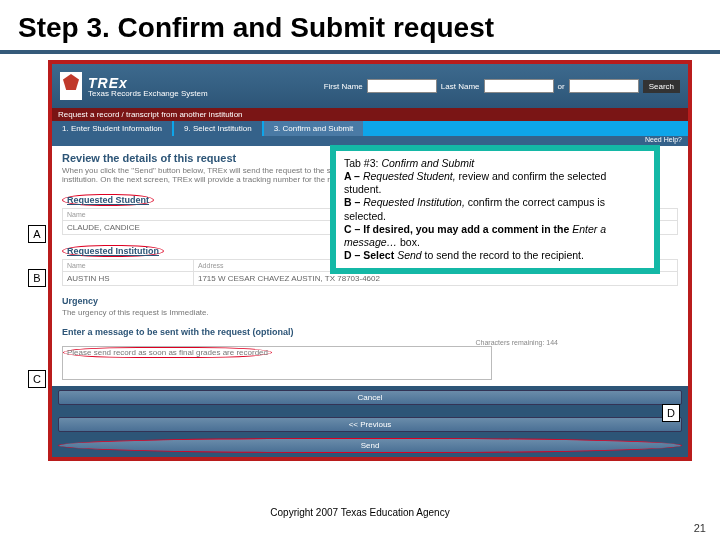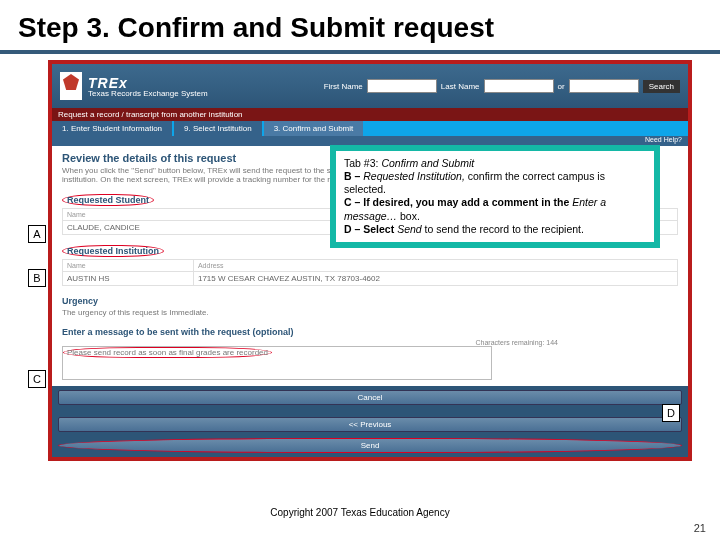"A – Requested Student, review" div { html: none -> <div><b>A – </b><i>Requested Student,</i><span> review and confirm the selected student.</span></div> }
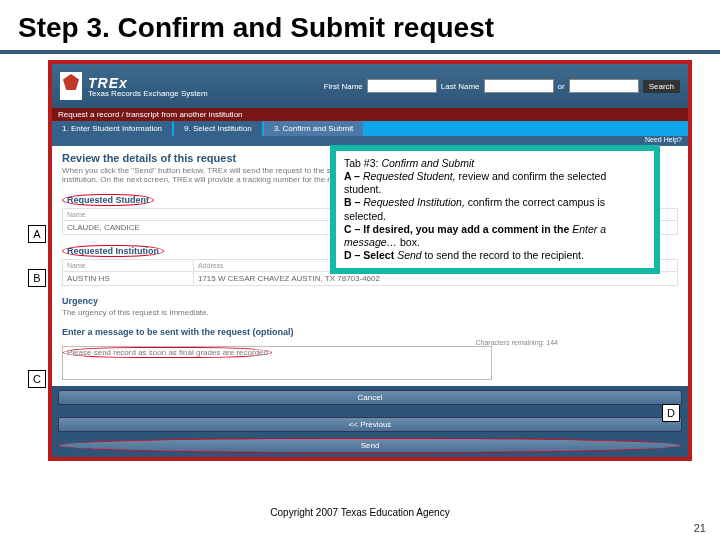"Requested Student" .circled { text-decoration: none -> underline }
